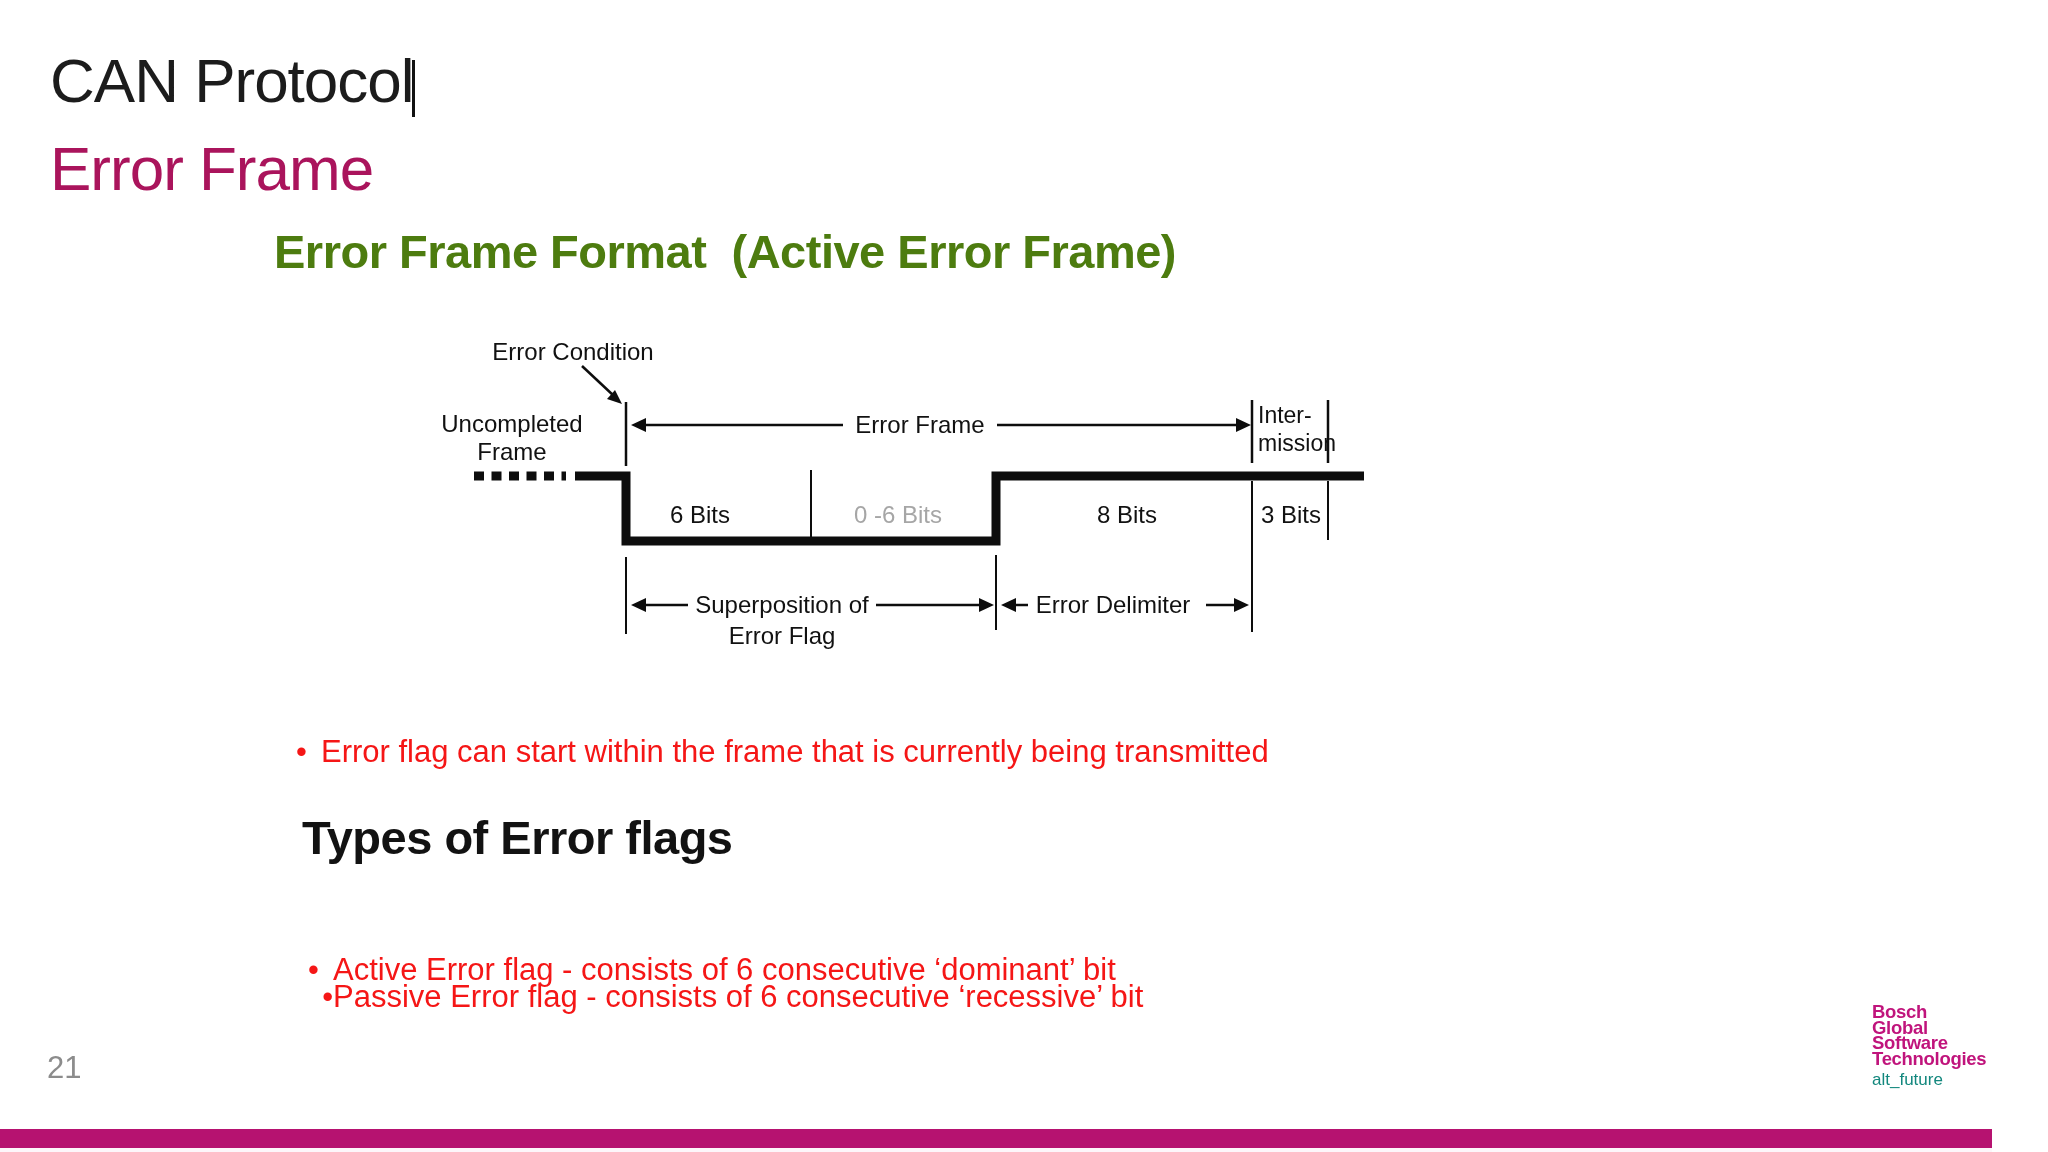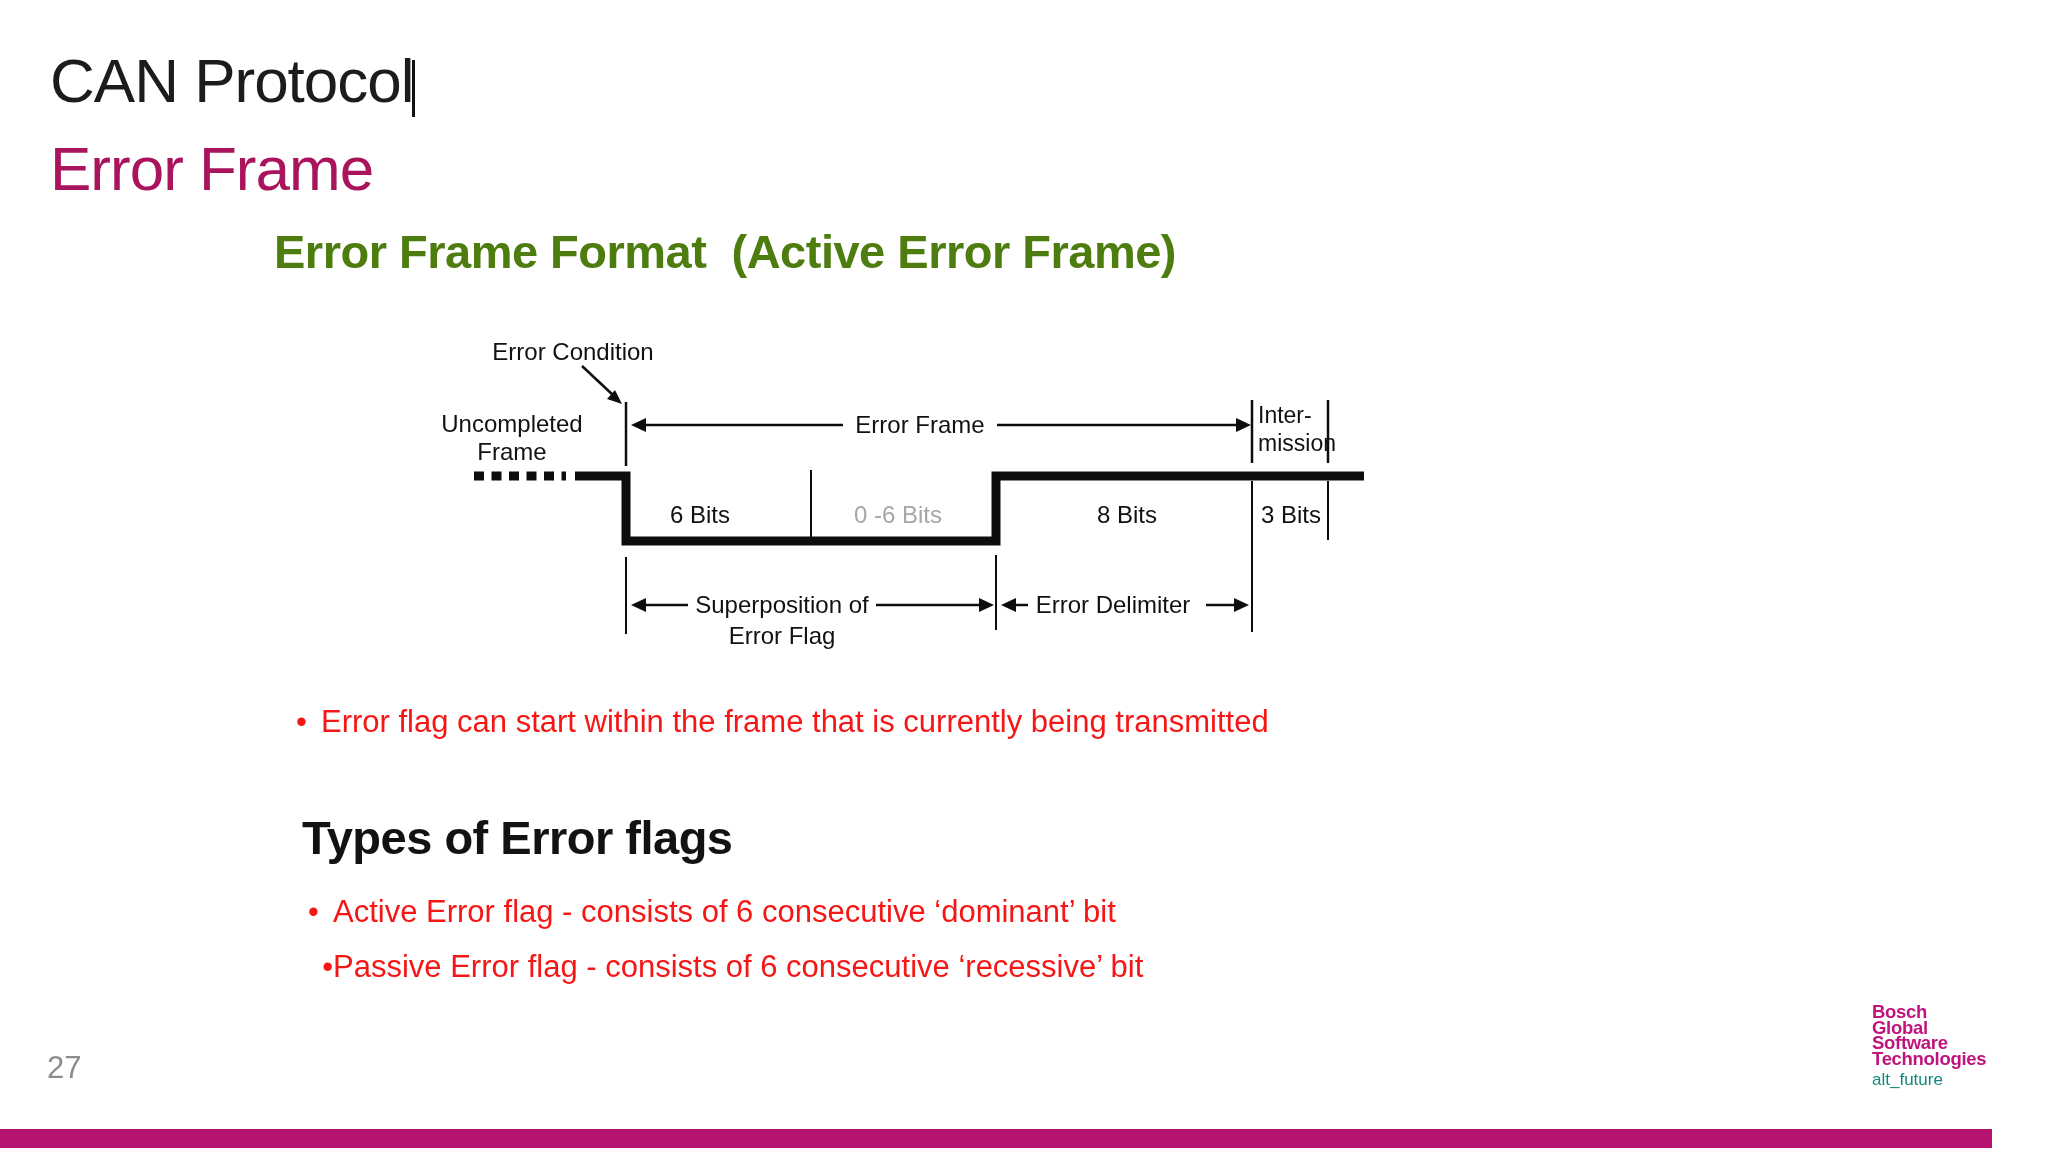"• Error flag can start" .bullet { margin-top: none -> 30px }
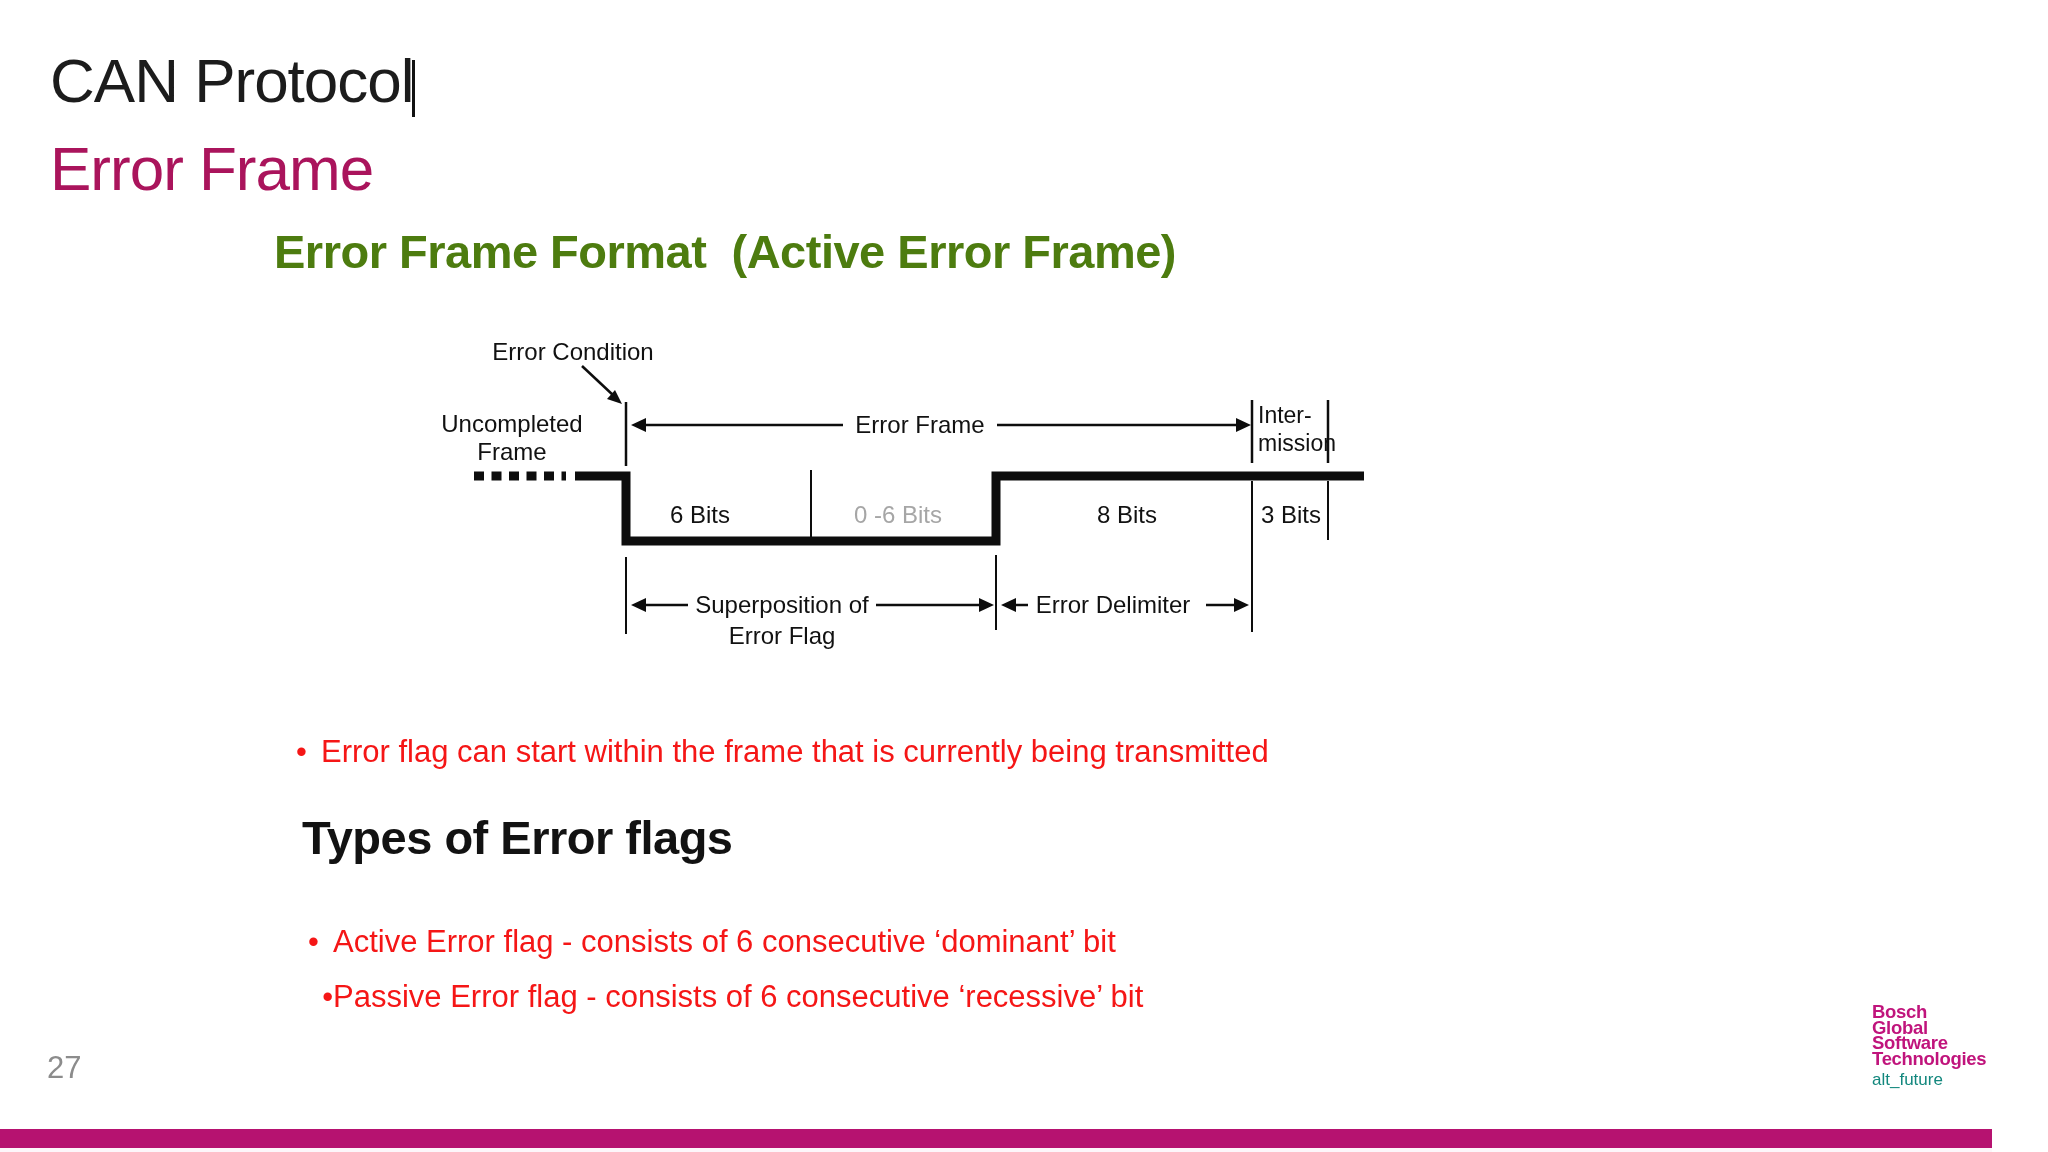"• Active Error flag -" .b2 { top: 896px -> 924px }
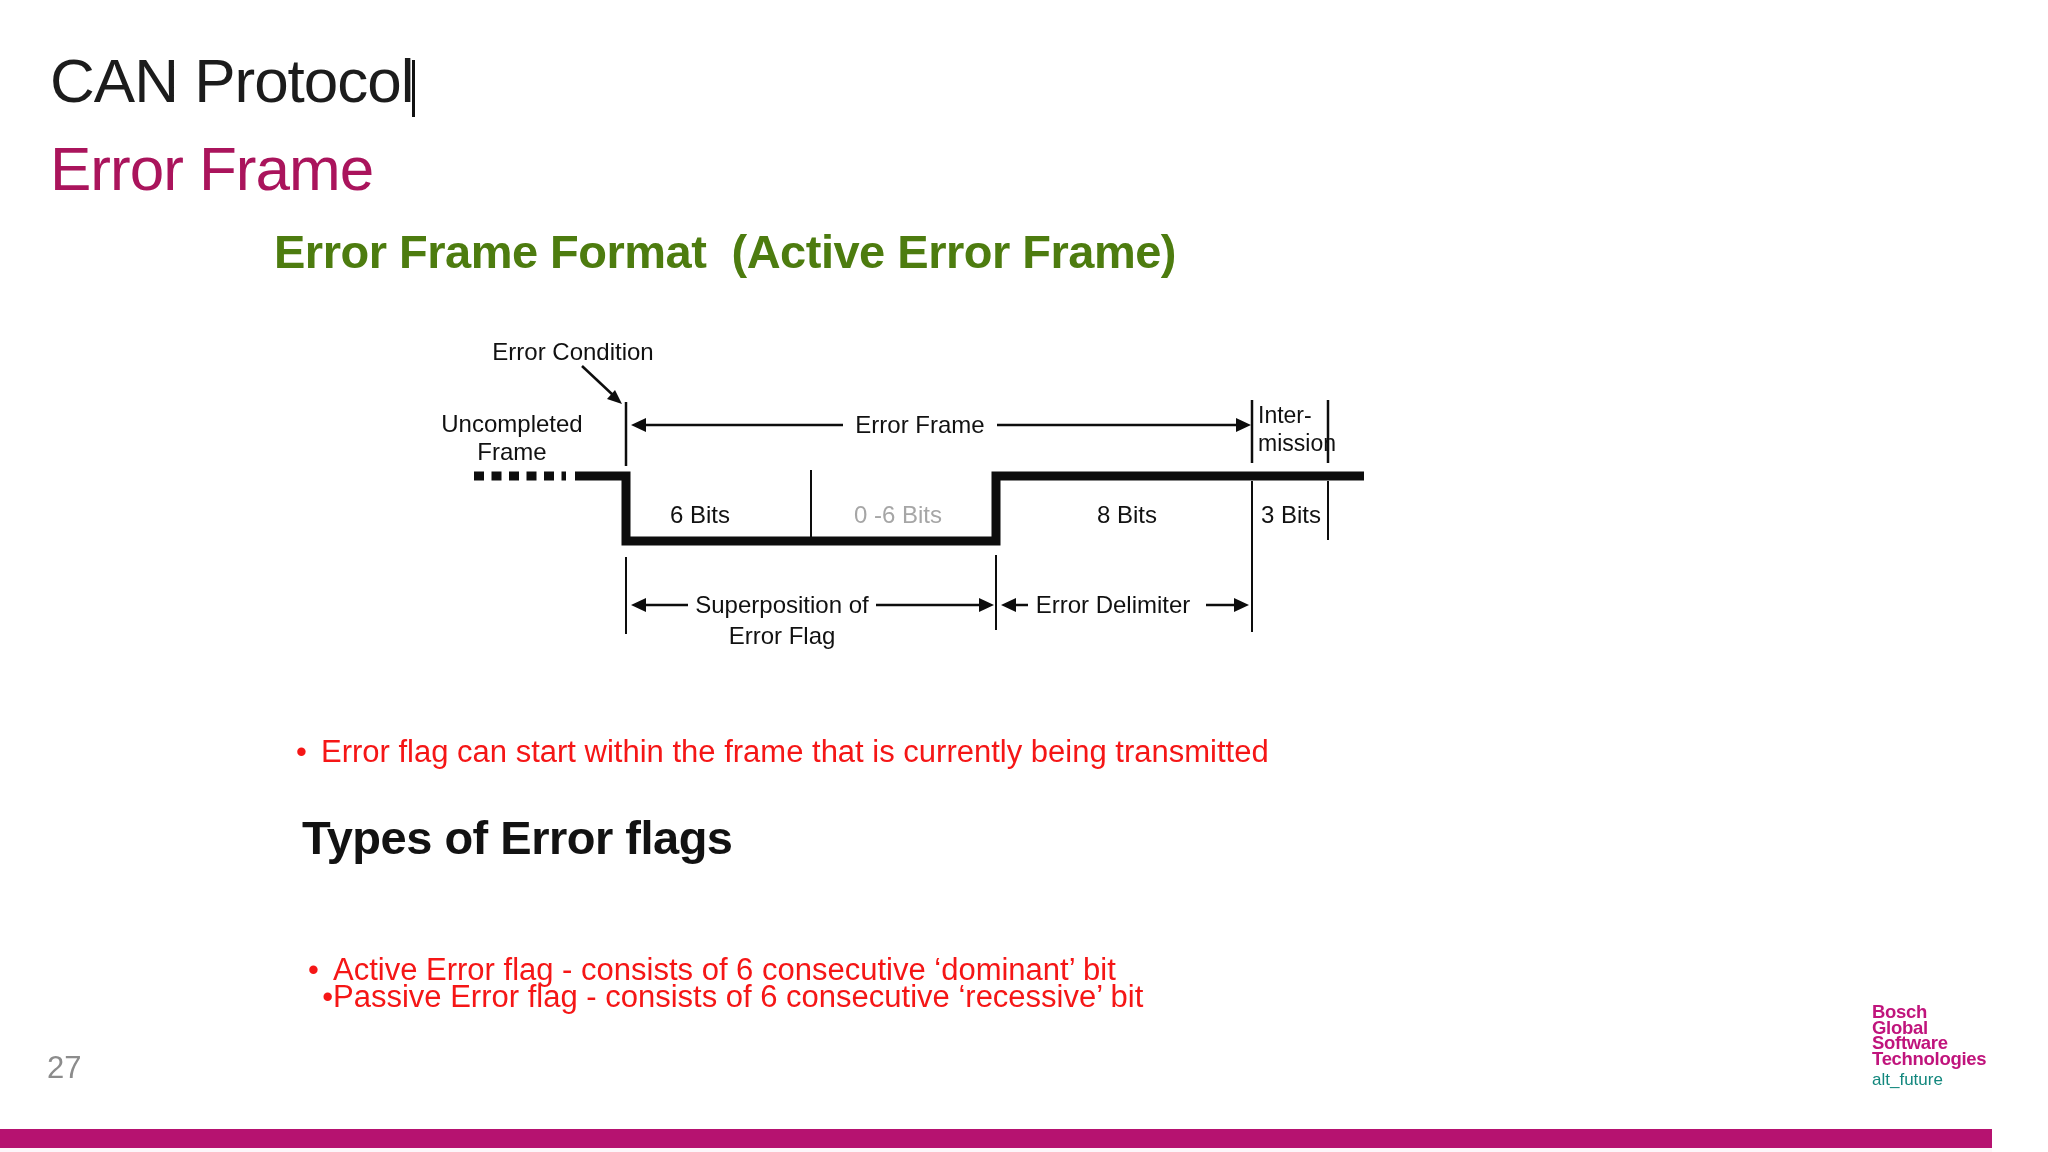"27" div.abs { text: 27 -> 21 }
